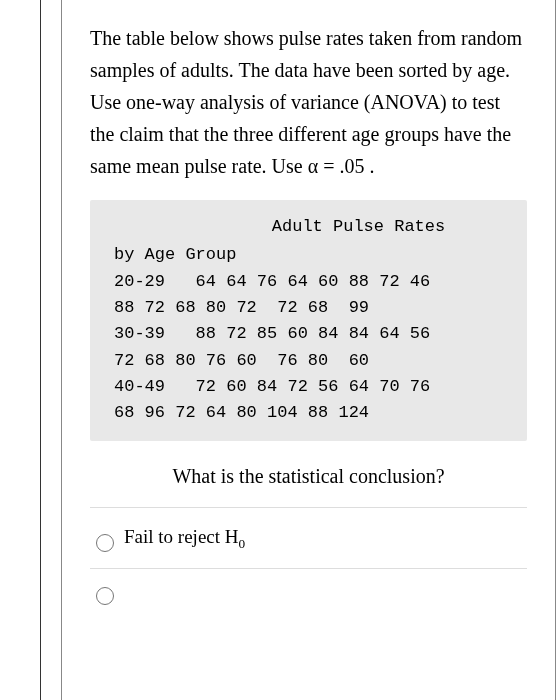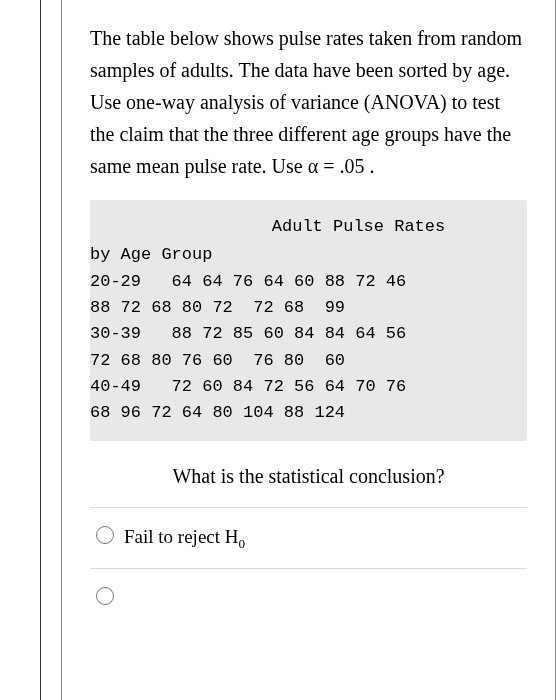"Adult Pulse Rates" .data-box { padding: 14px 0 -> 14px 24px }
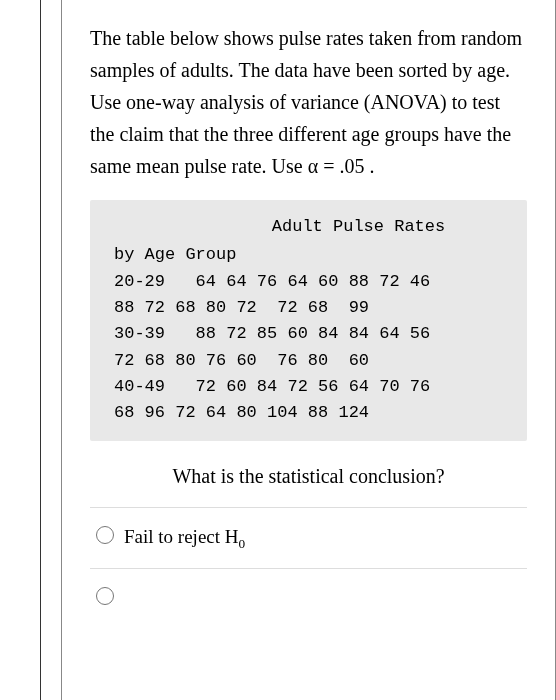"Fail to reject H0" .option-row { align-items: flex-start -> flex-end }
